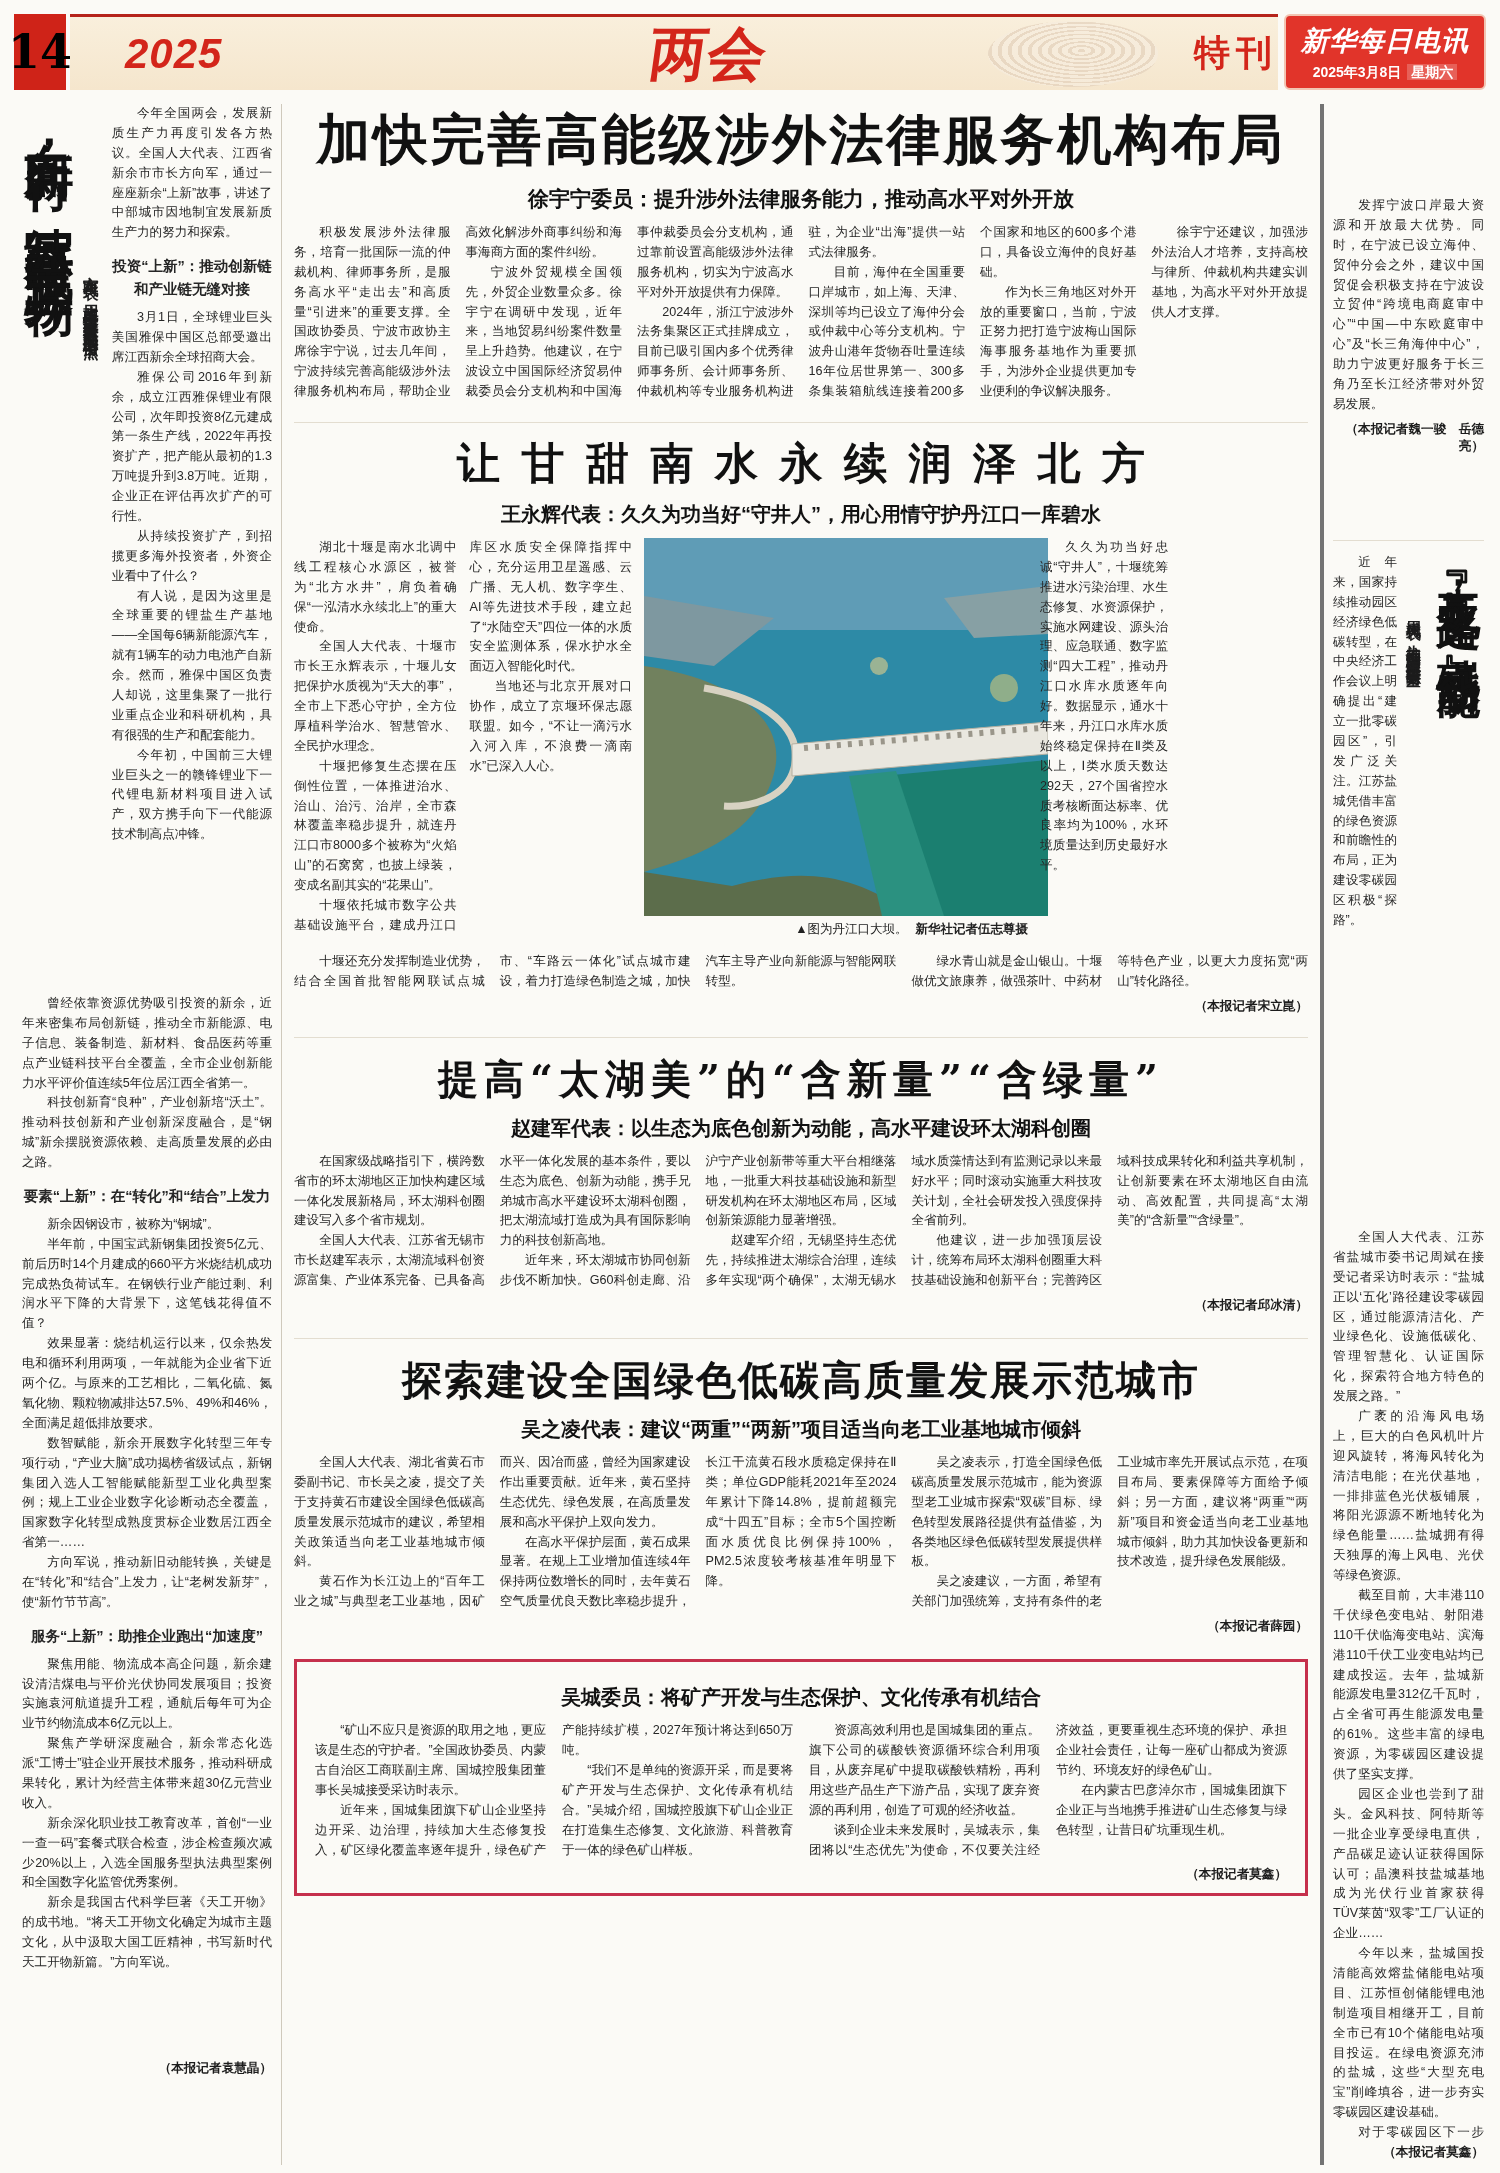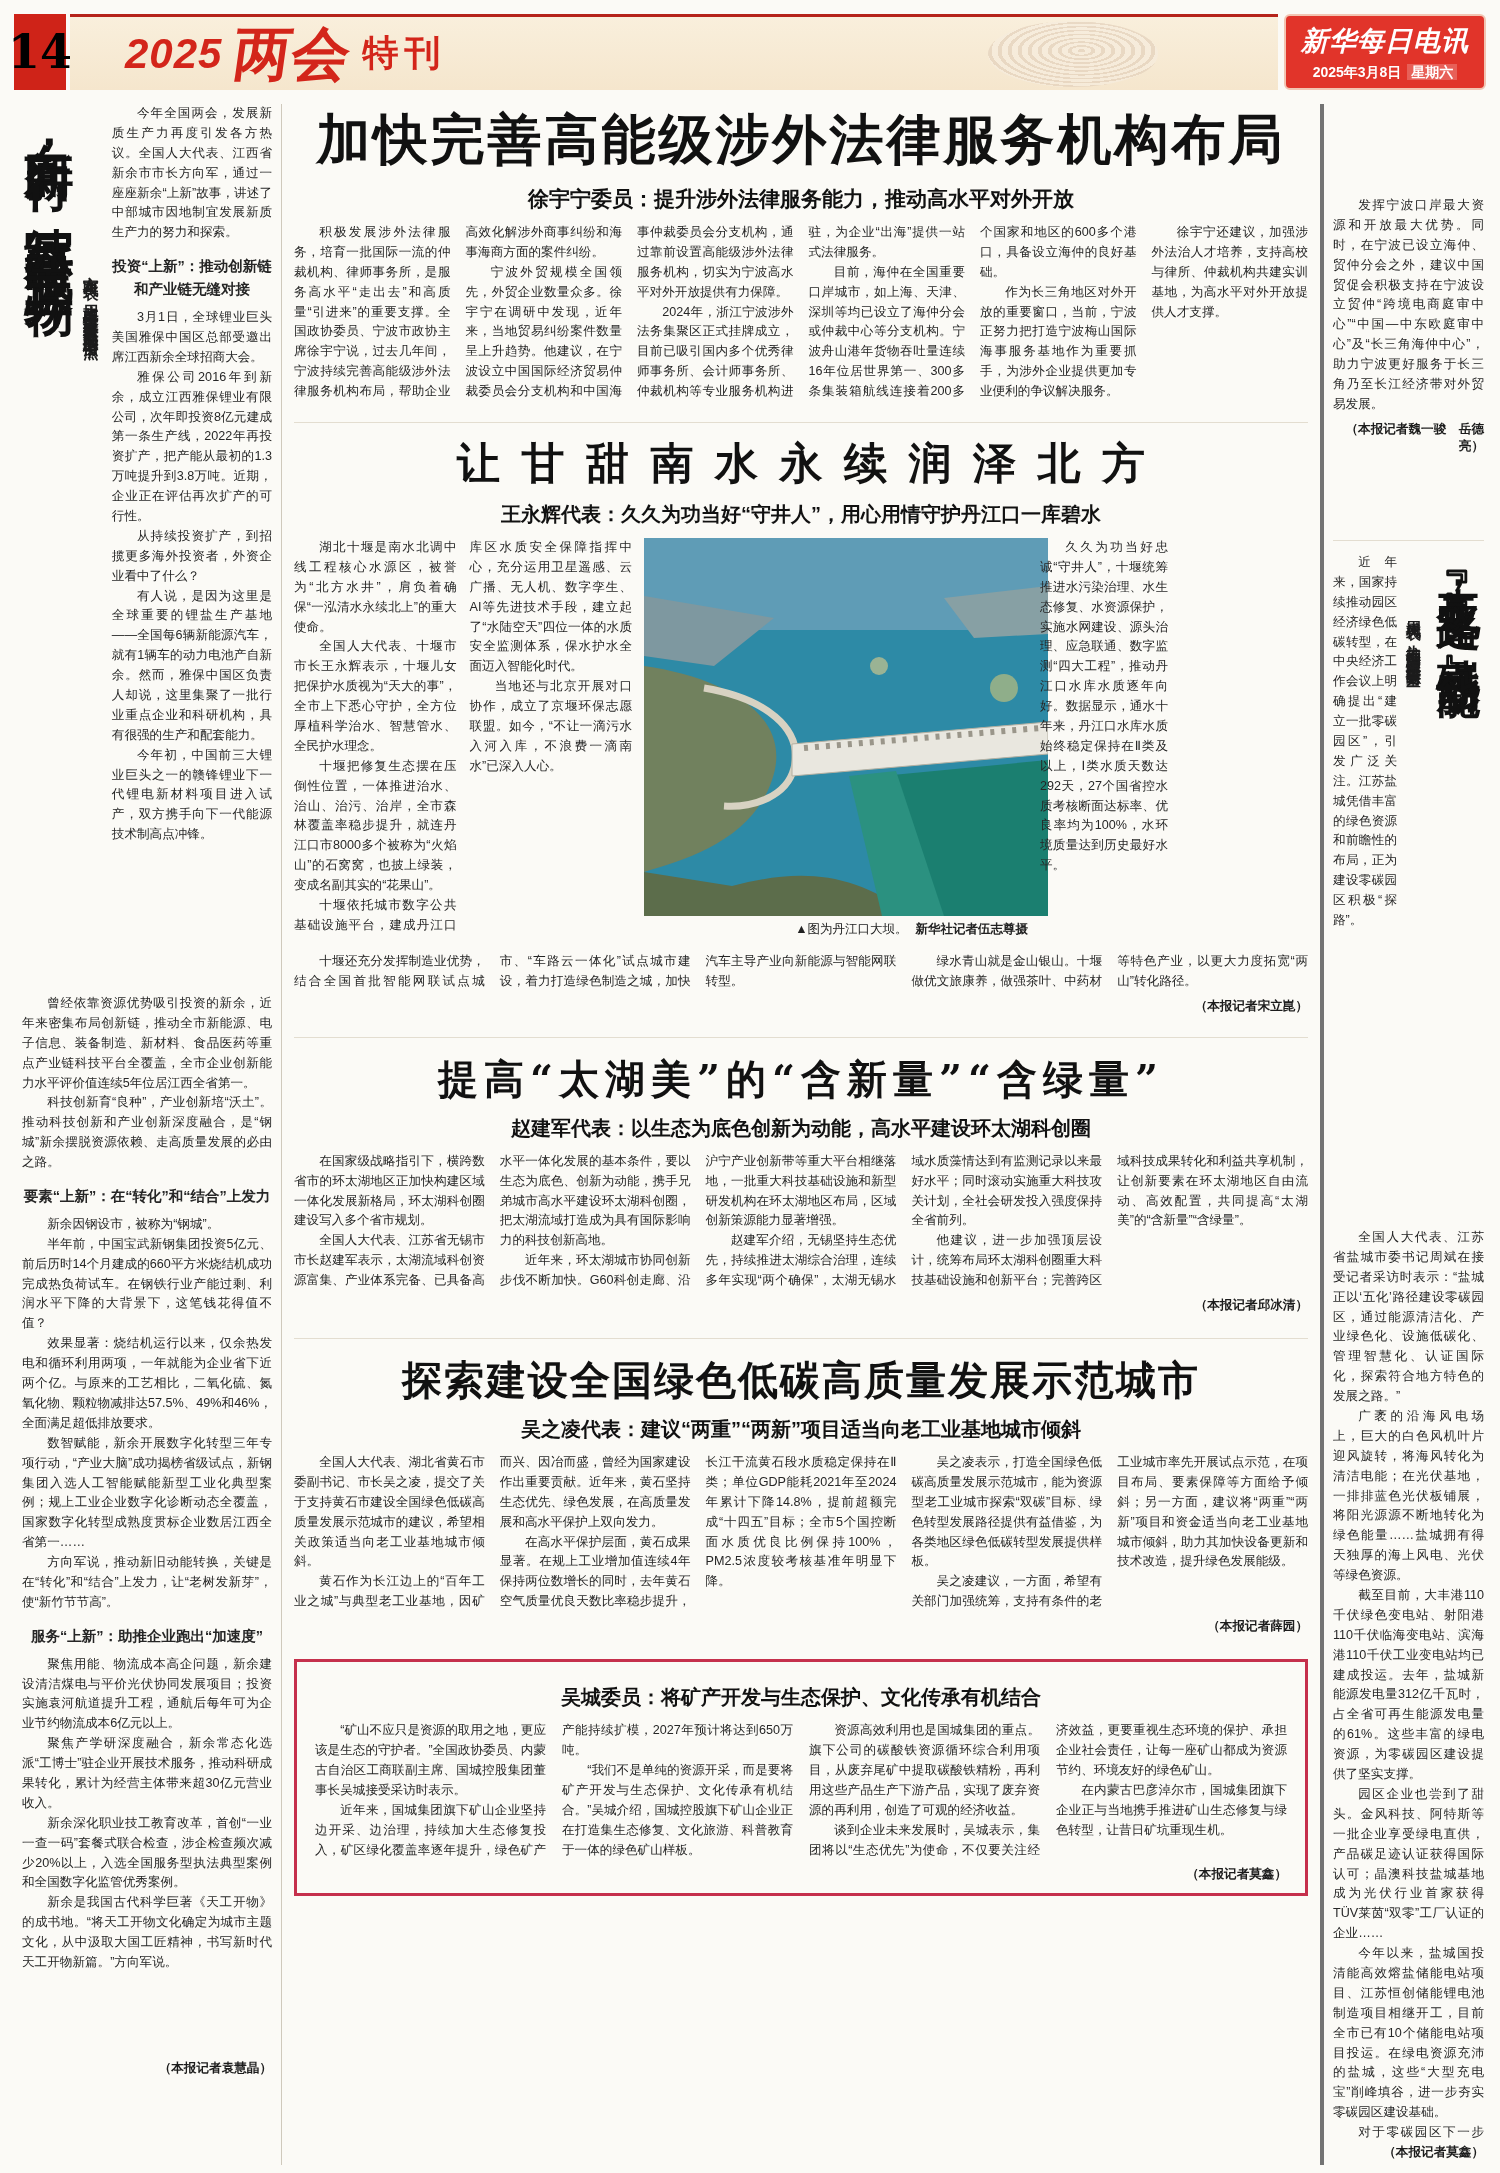"2025" .banner { justify-content: none -> space-between }
